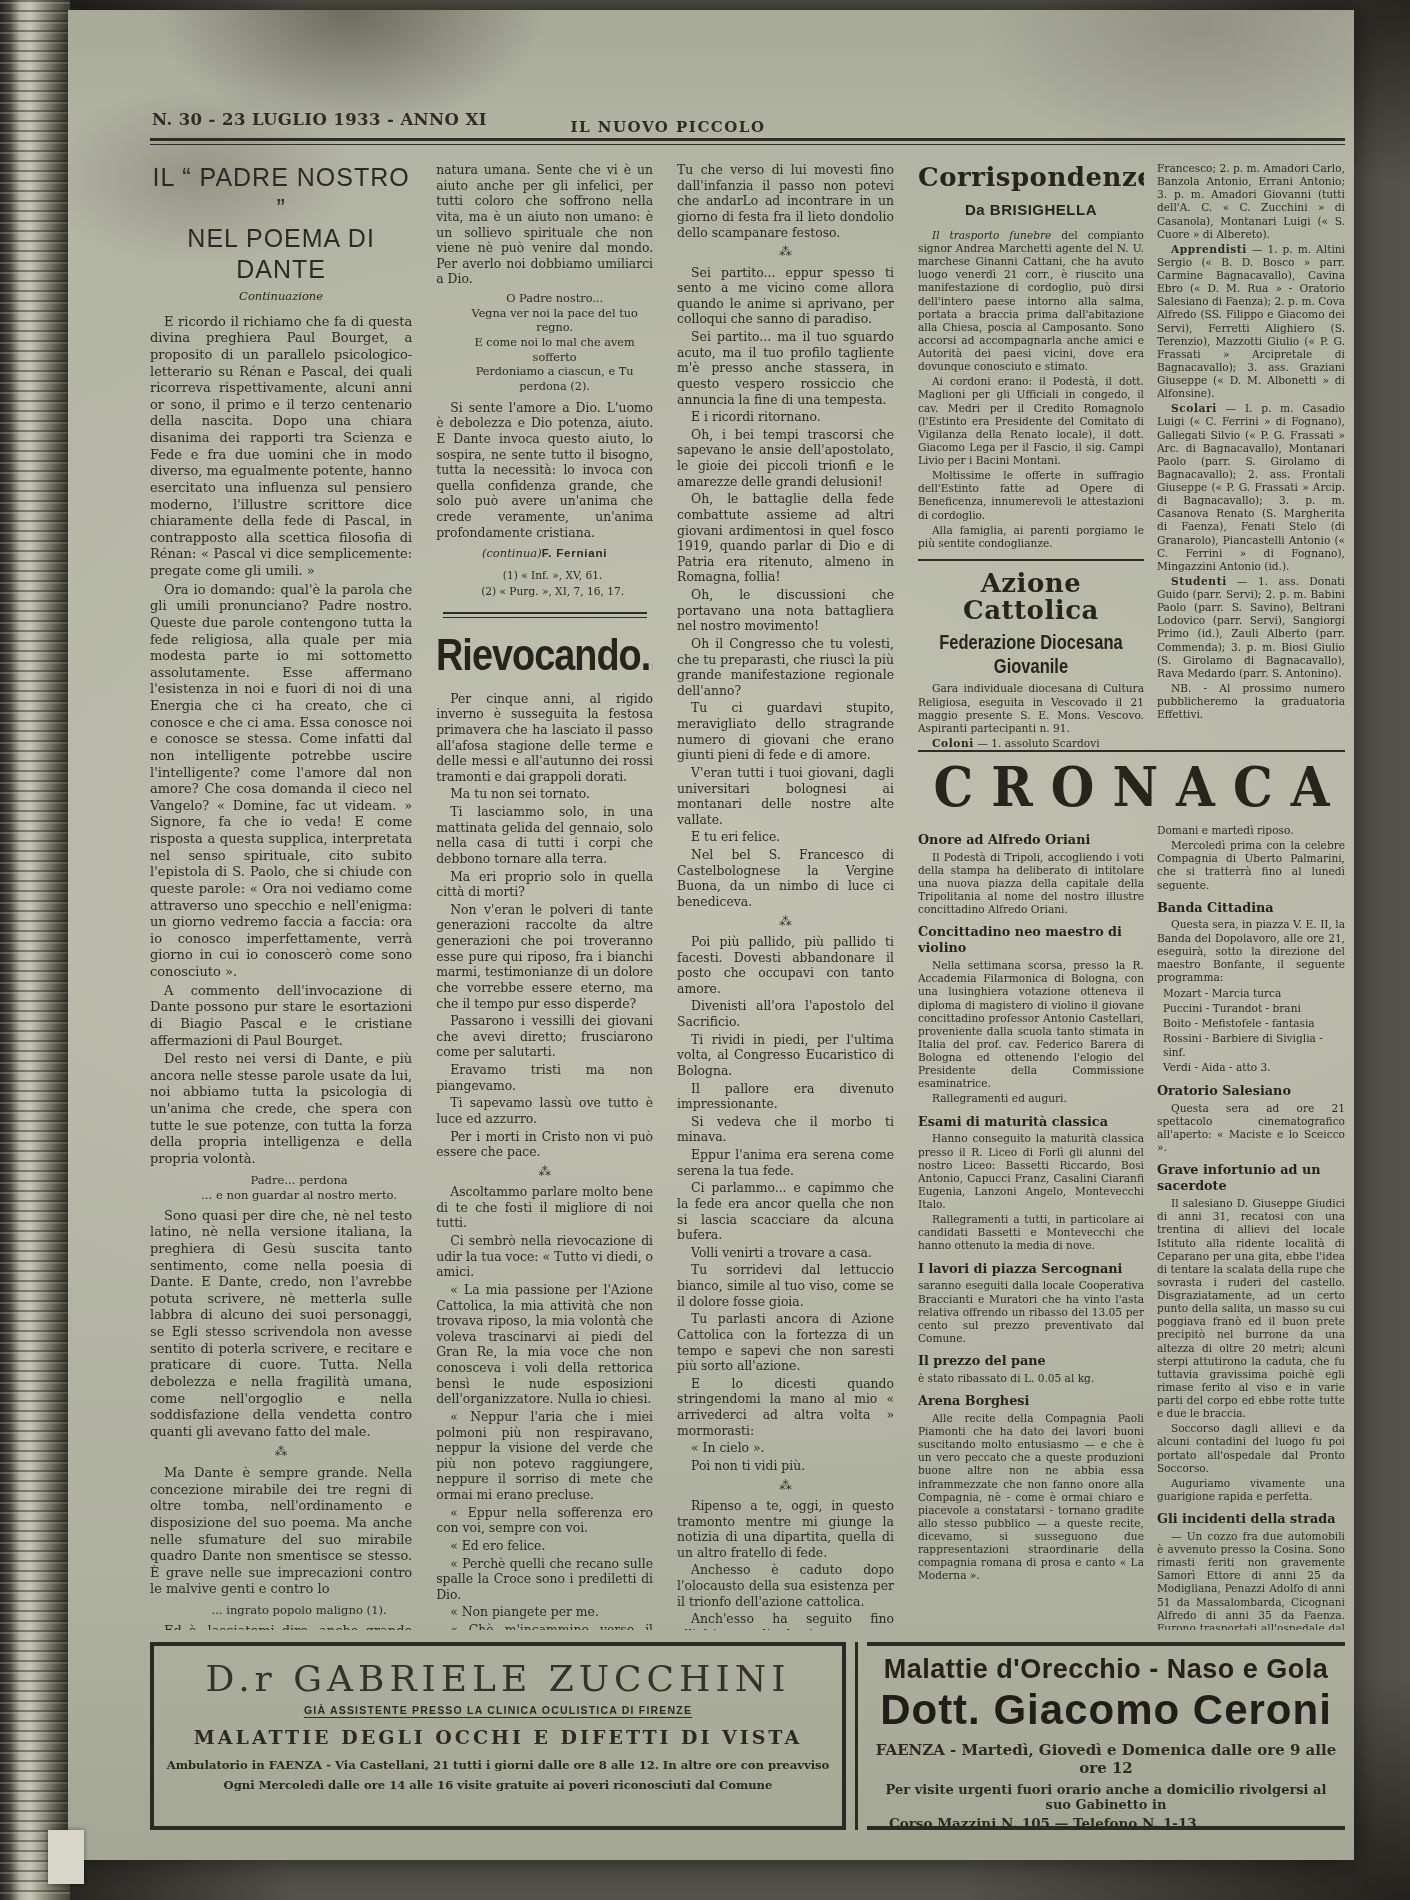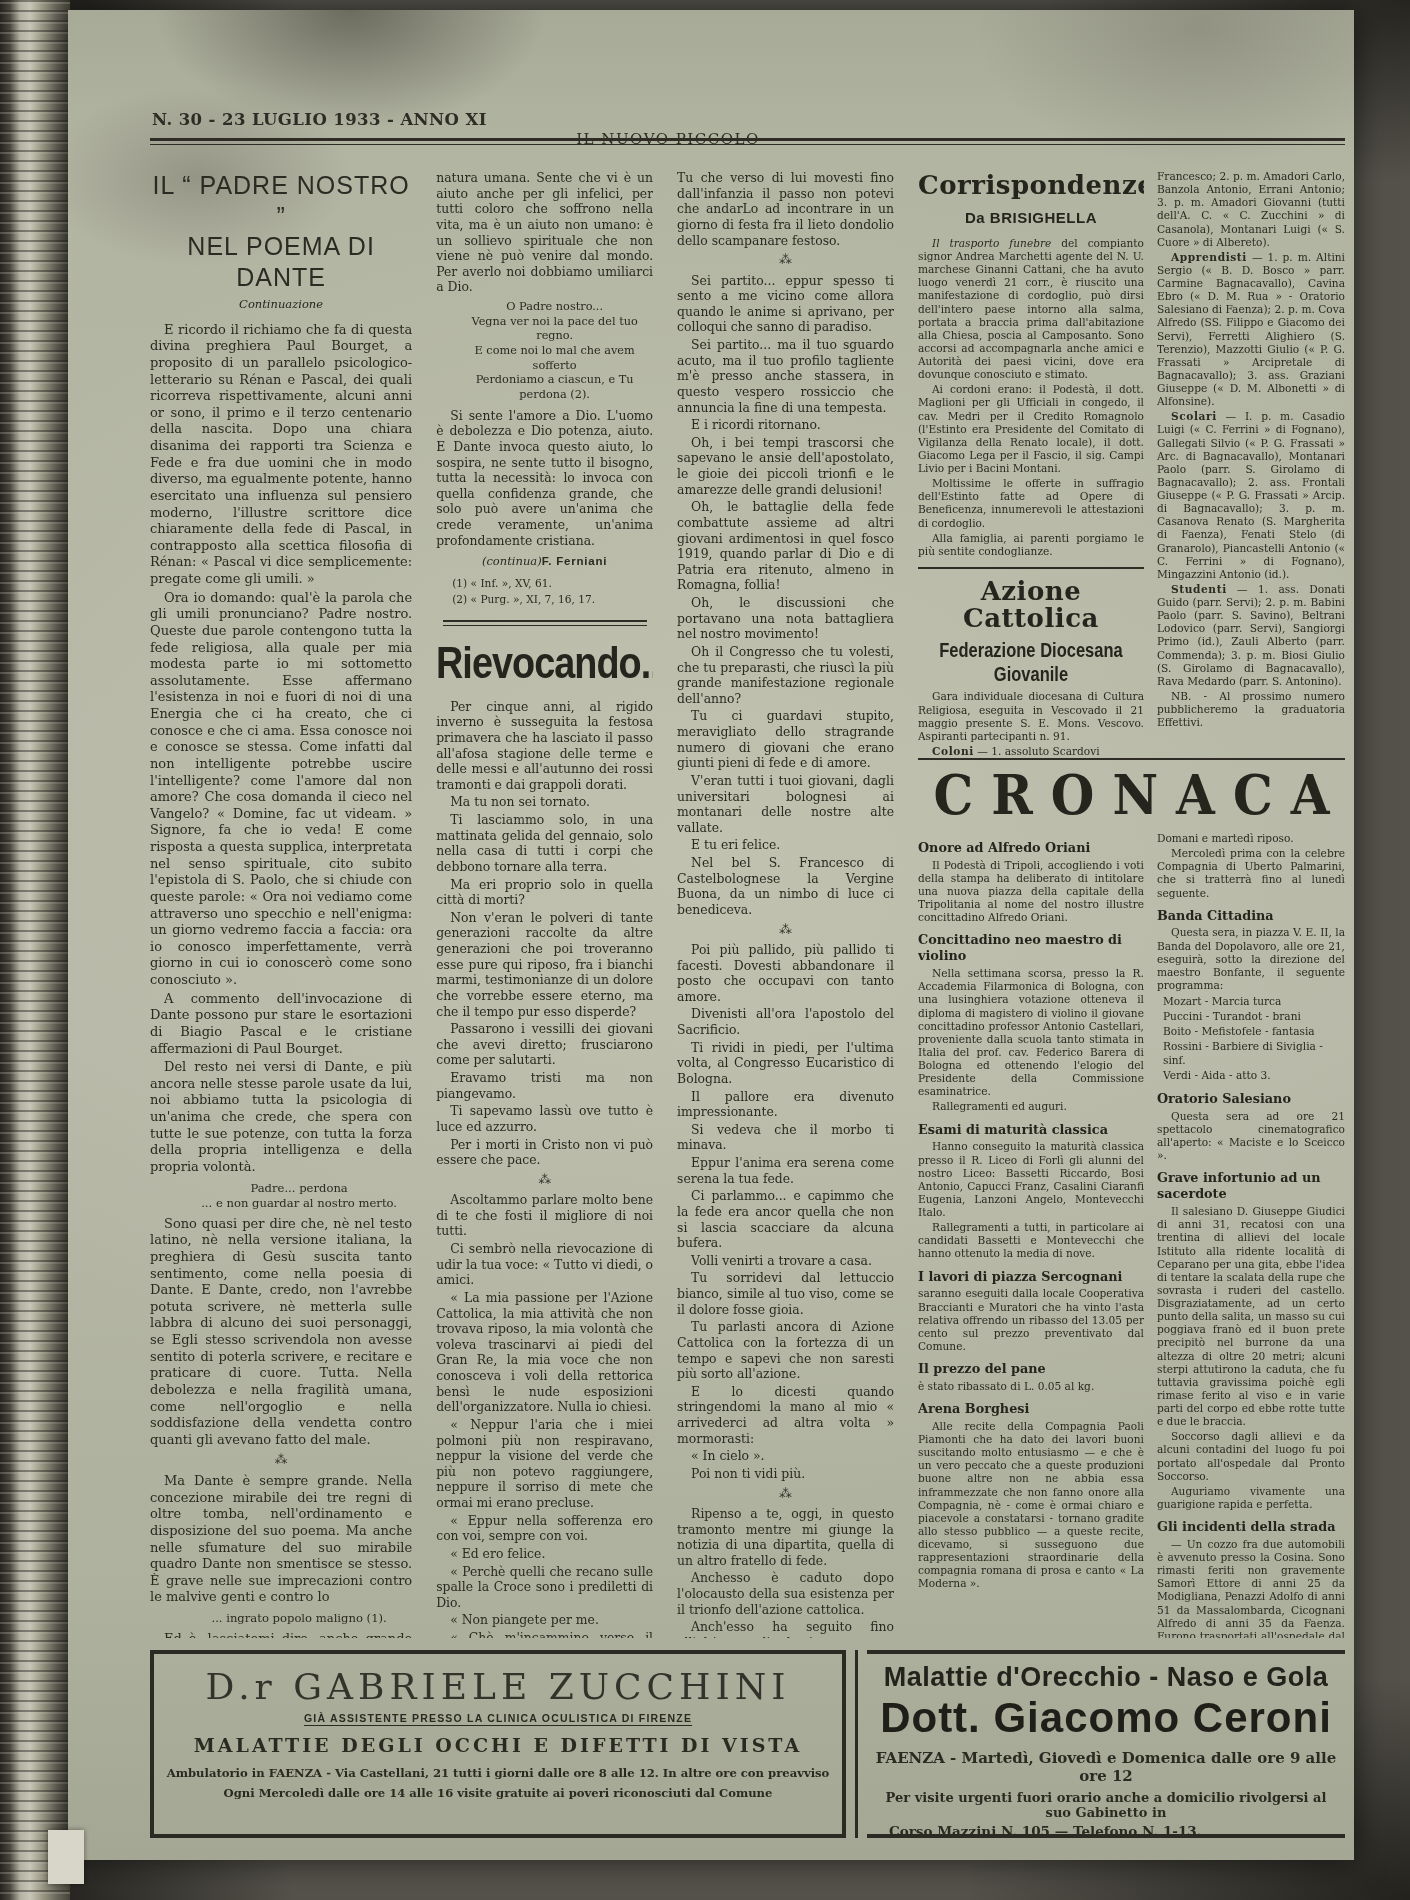"IL NUOVO PICCOLO" .mast { font-weight: normal -> bold; top: 120px -> 108px }
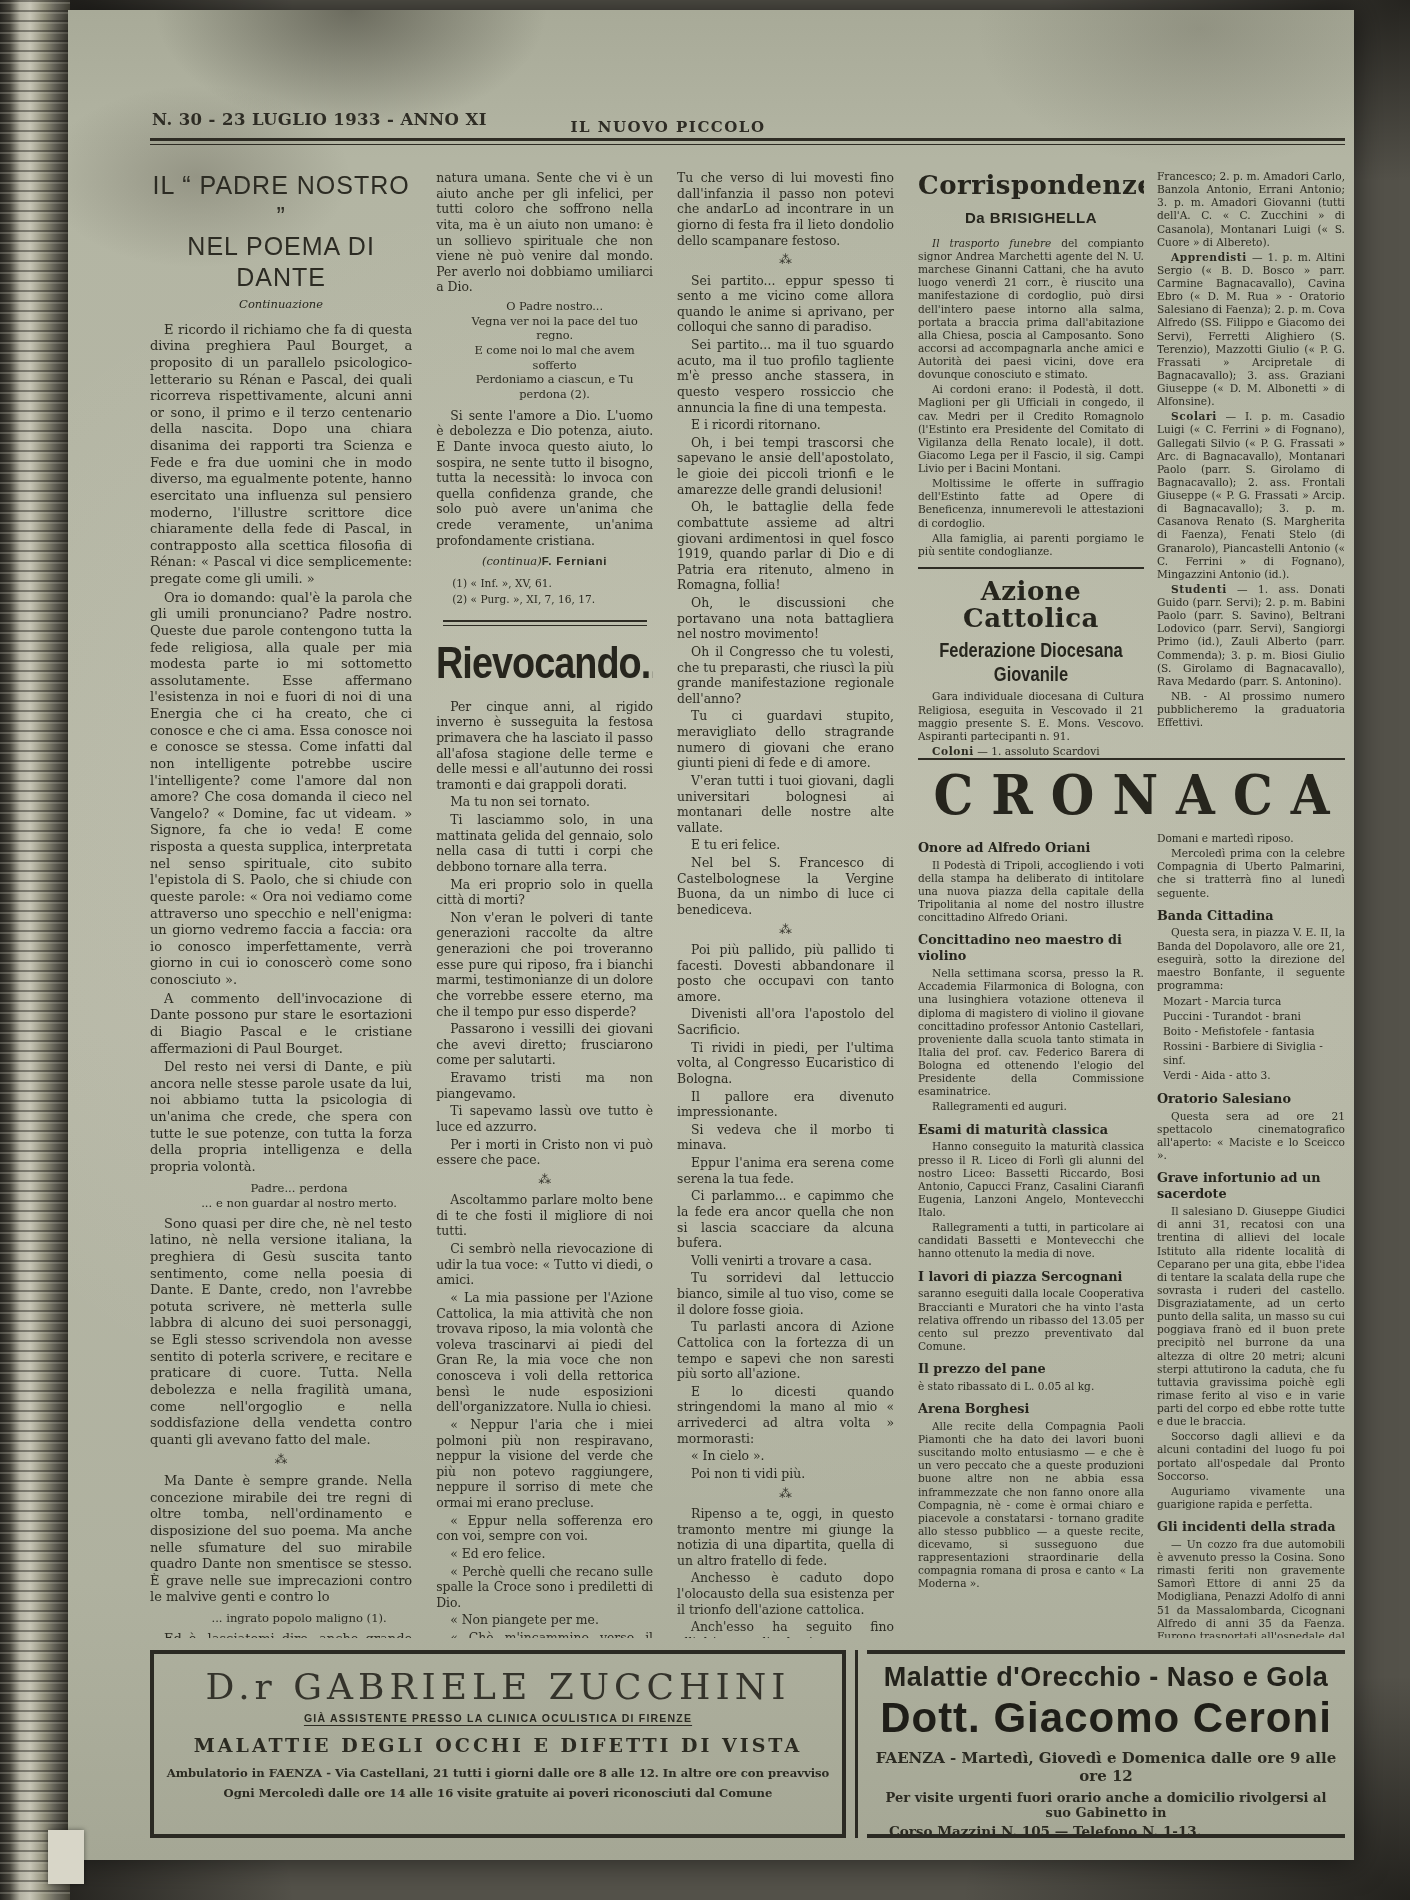"IL “ PADRE NOSTRO ”" .content { margin-top: 18px -> 10px }
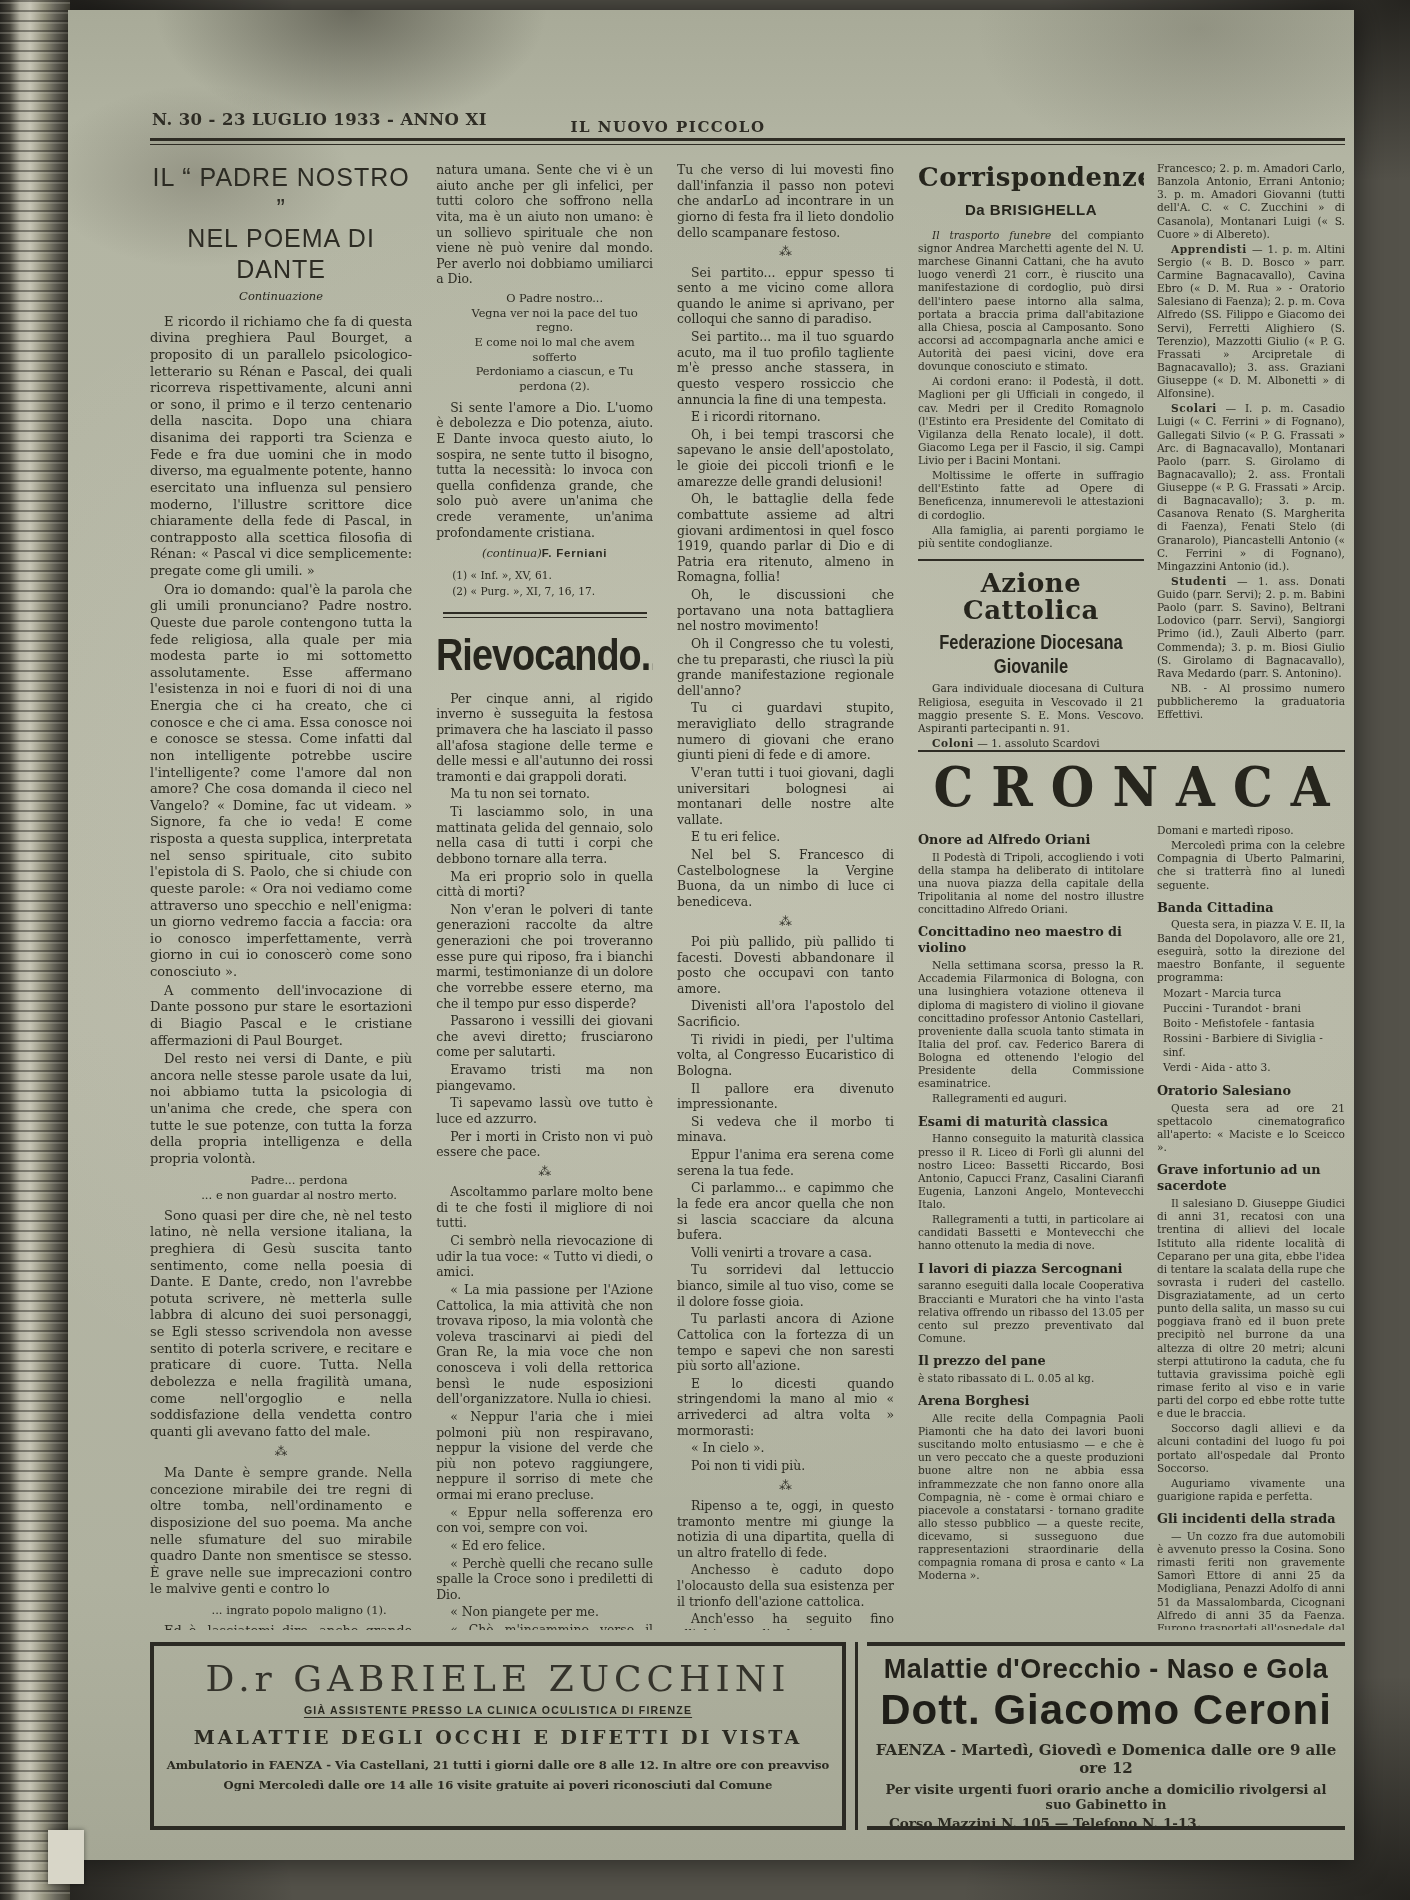"(1) « Inf. », XV," .notes { text-align: left -> center }
